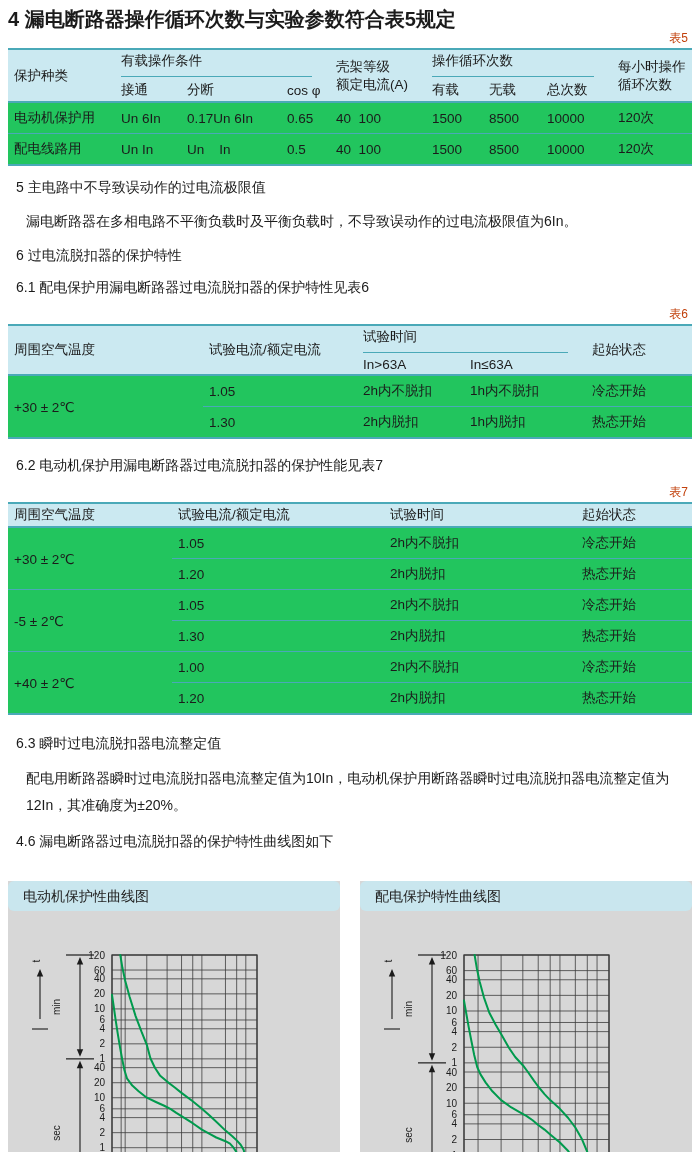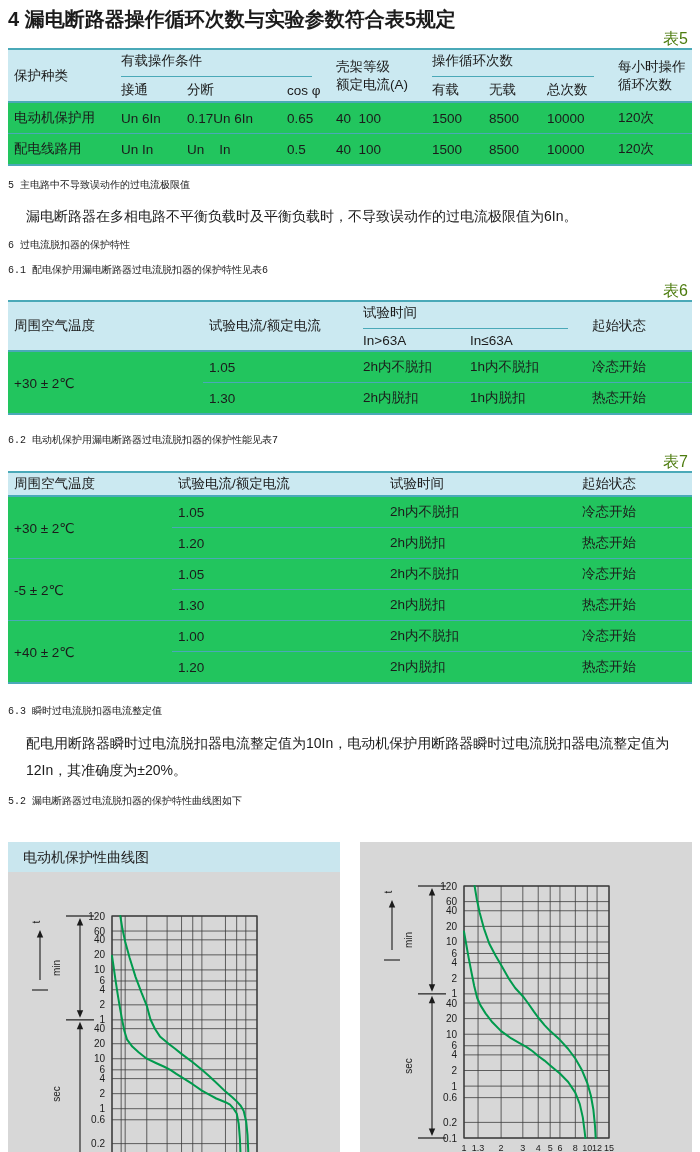"表5" .tbl-label { color: #4d7c0f -> #c2410c; font-size: 16px -> 12px }
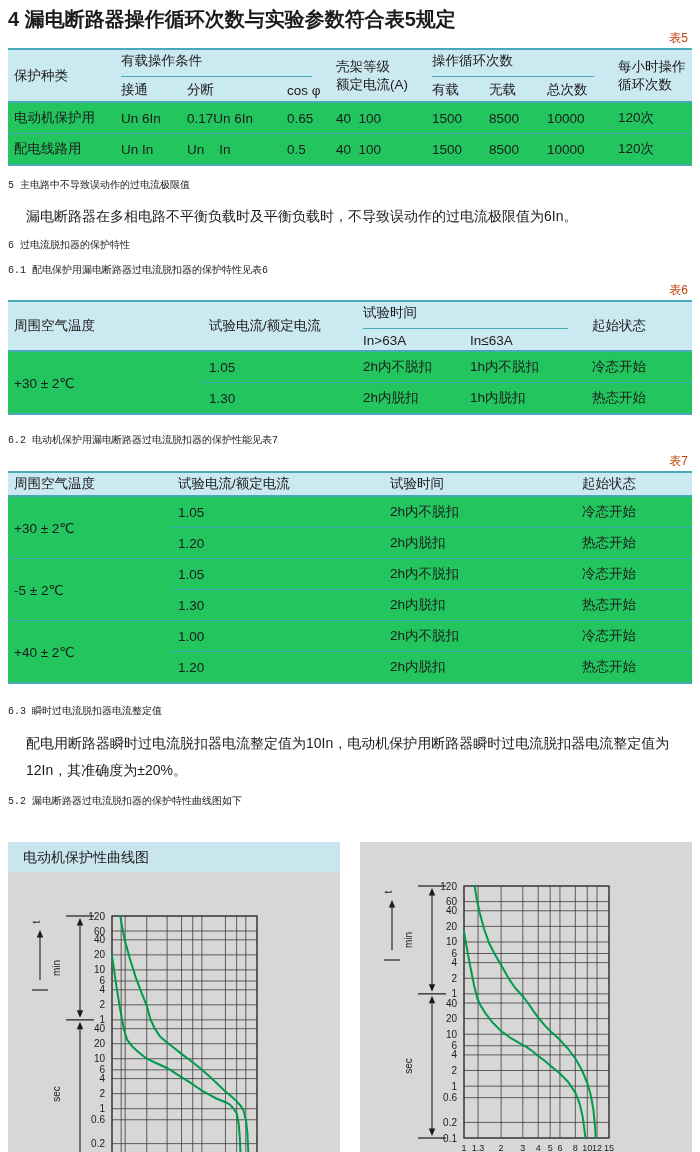"5 主电路中不导致误动作的过电流极限值" .sec { font-family: Liberation Mono, monospace -> none; font-size: 10px -> 14px; margin: 0 -> 8px }
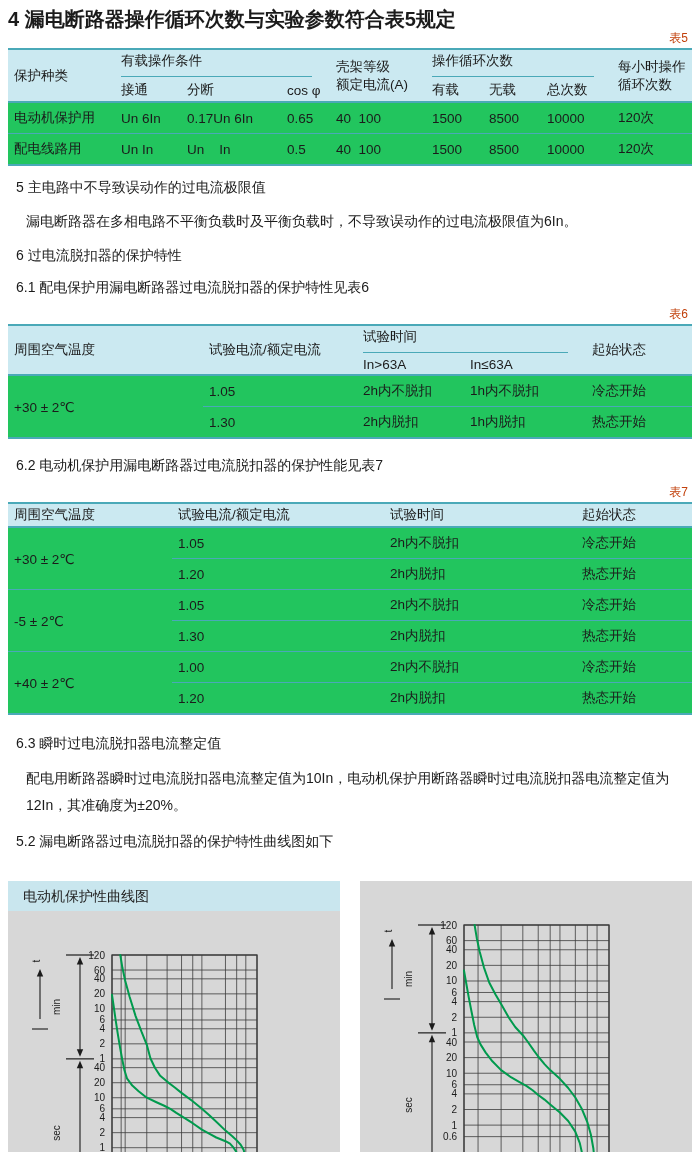"5.2 漏电断路器过电流脱扣器的保护特性曲线图如下" p.sec { text: 5.2 -> 4.6 }
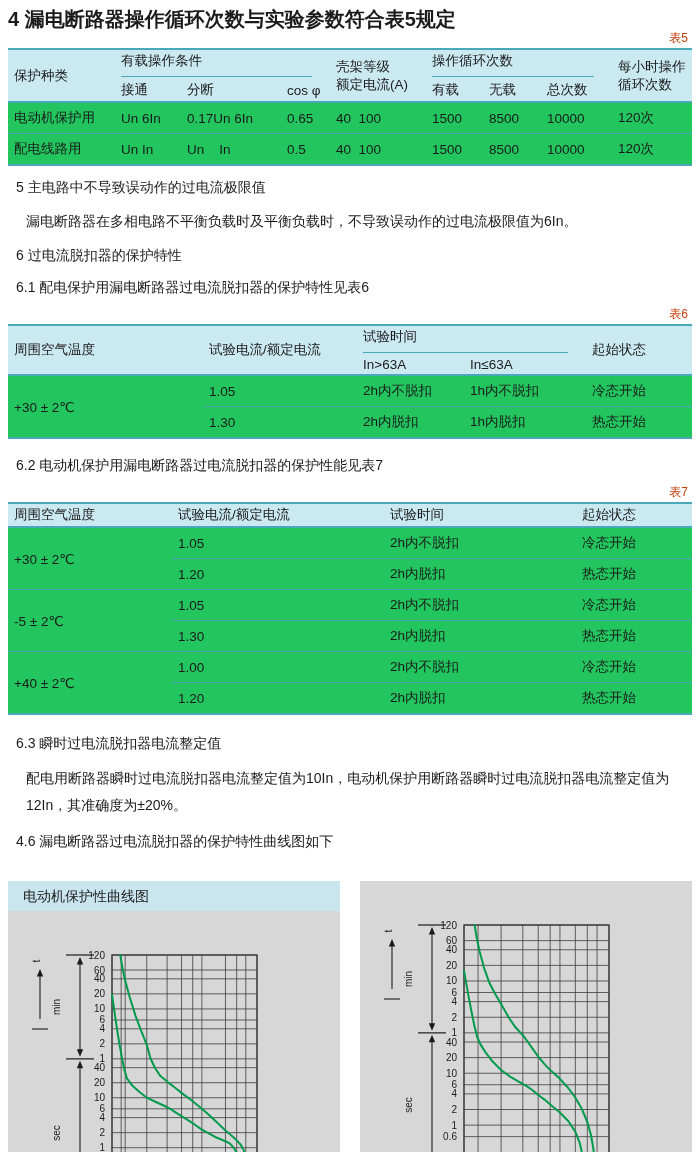"电动机保护性曲线图" .chart-title { border-radius: none -> 6px }
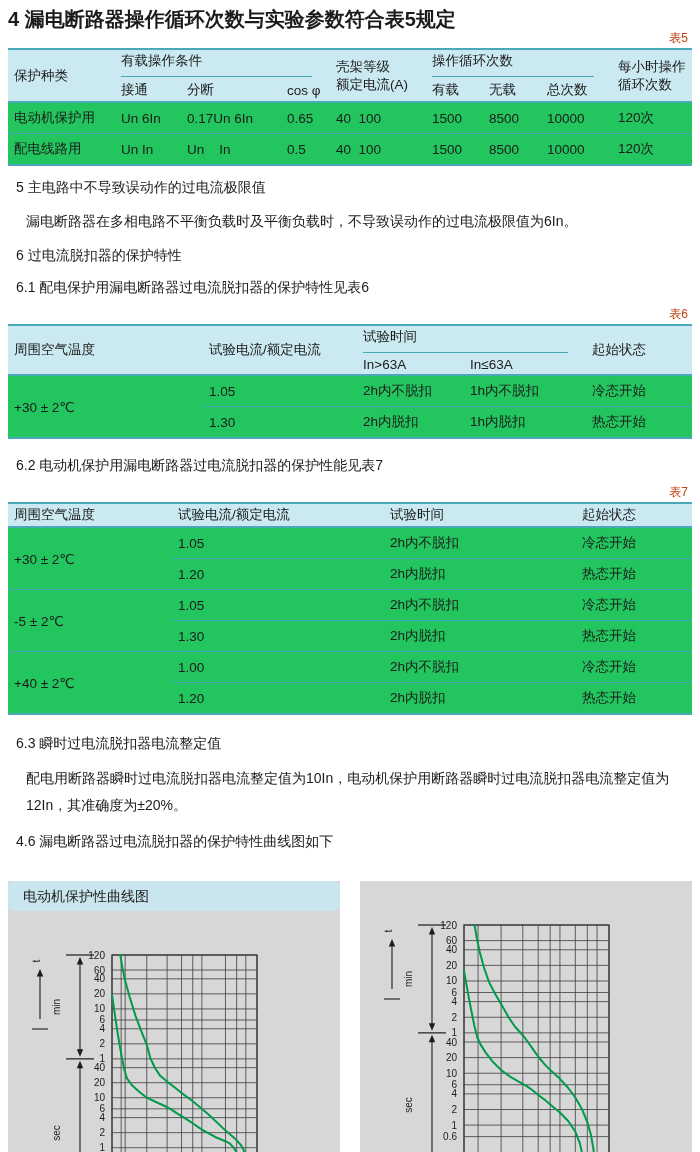"配电保护特性曲线图" div.chart-title { html: none -> <div>配电保护特性曲线图</div> }
